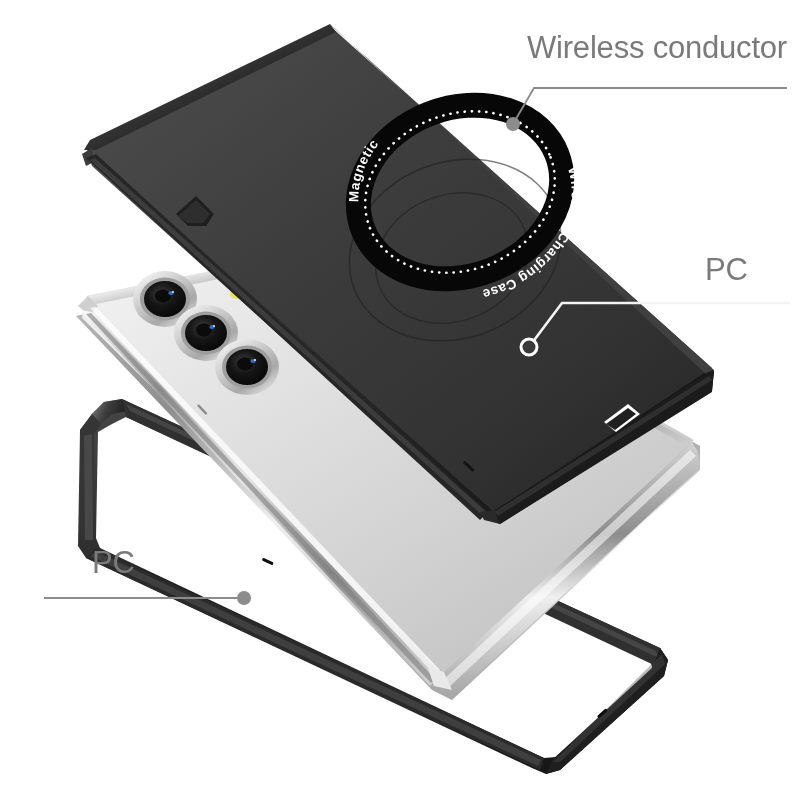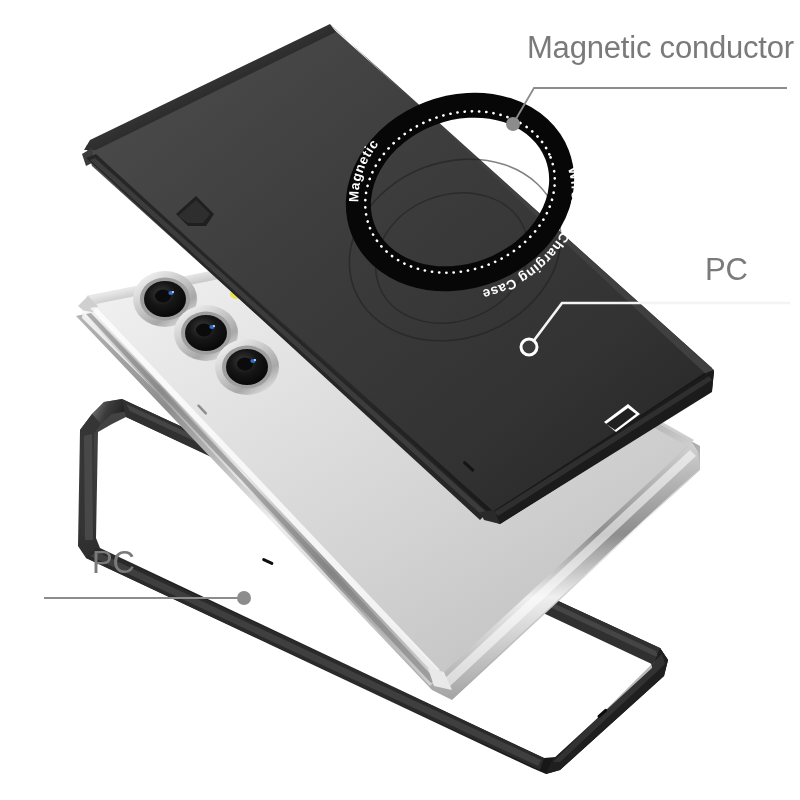"Magnetic conductor" div.callout-label { text: Magnetic -> Wireless }
